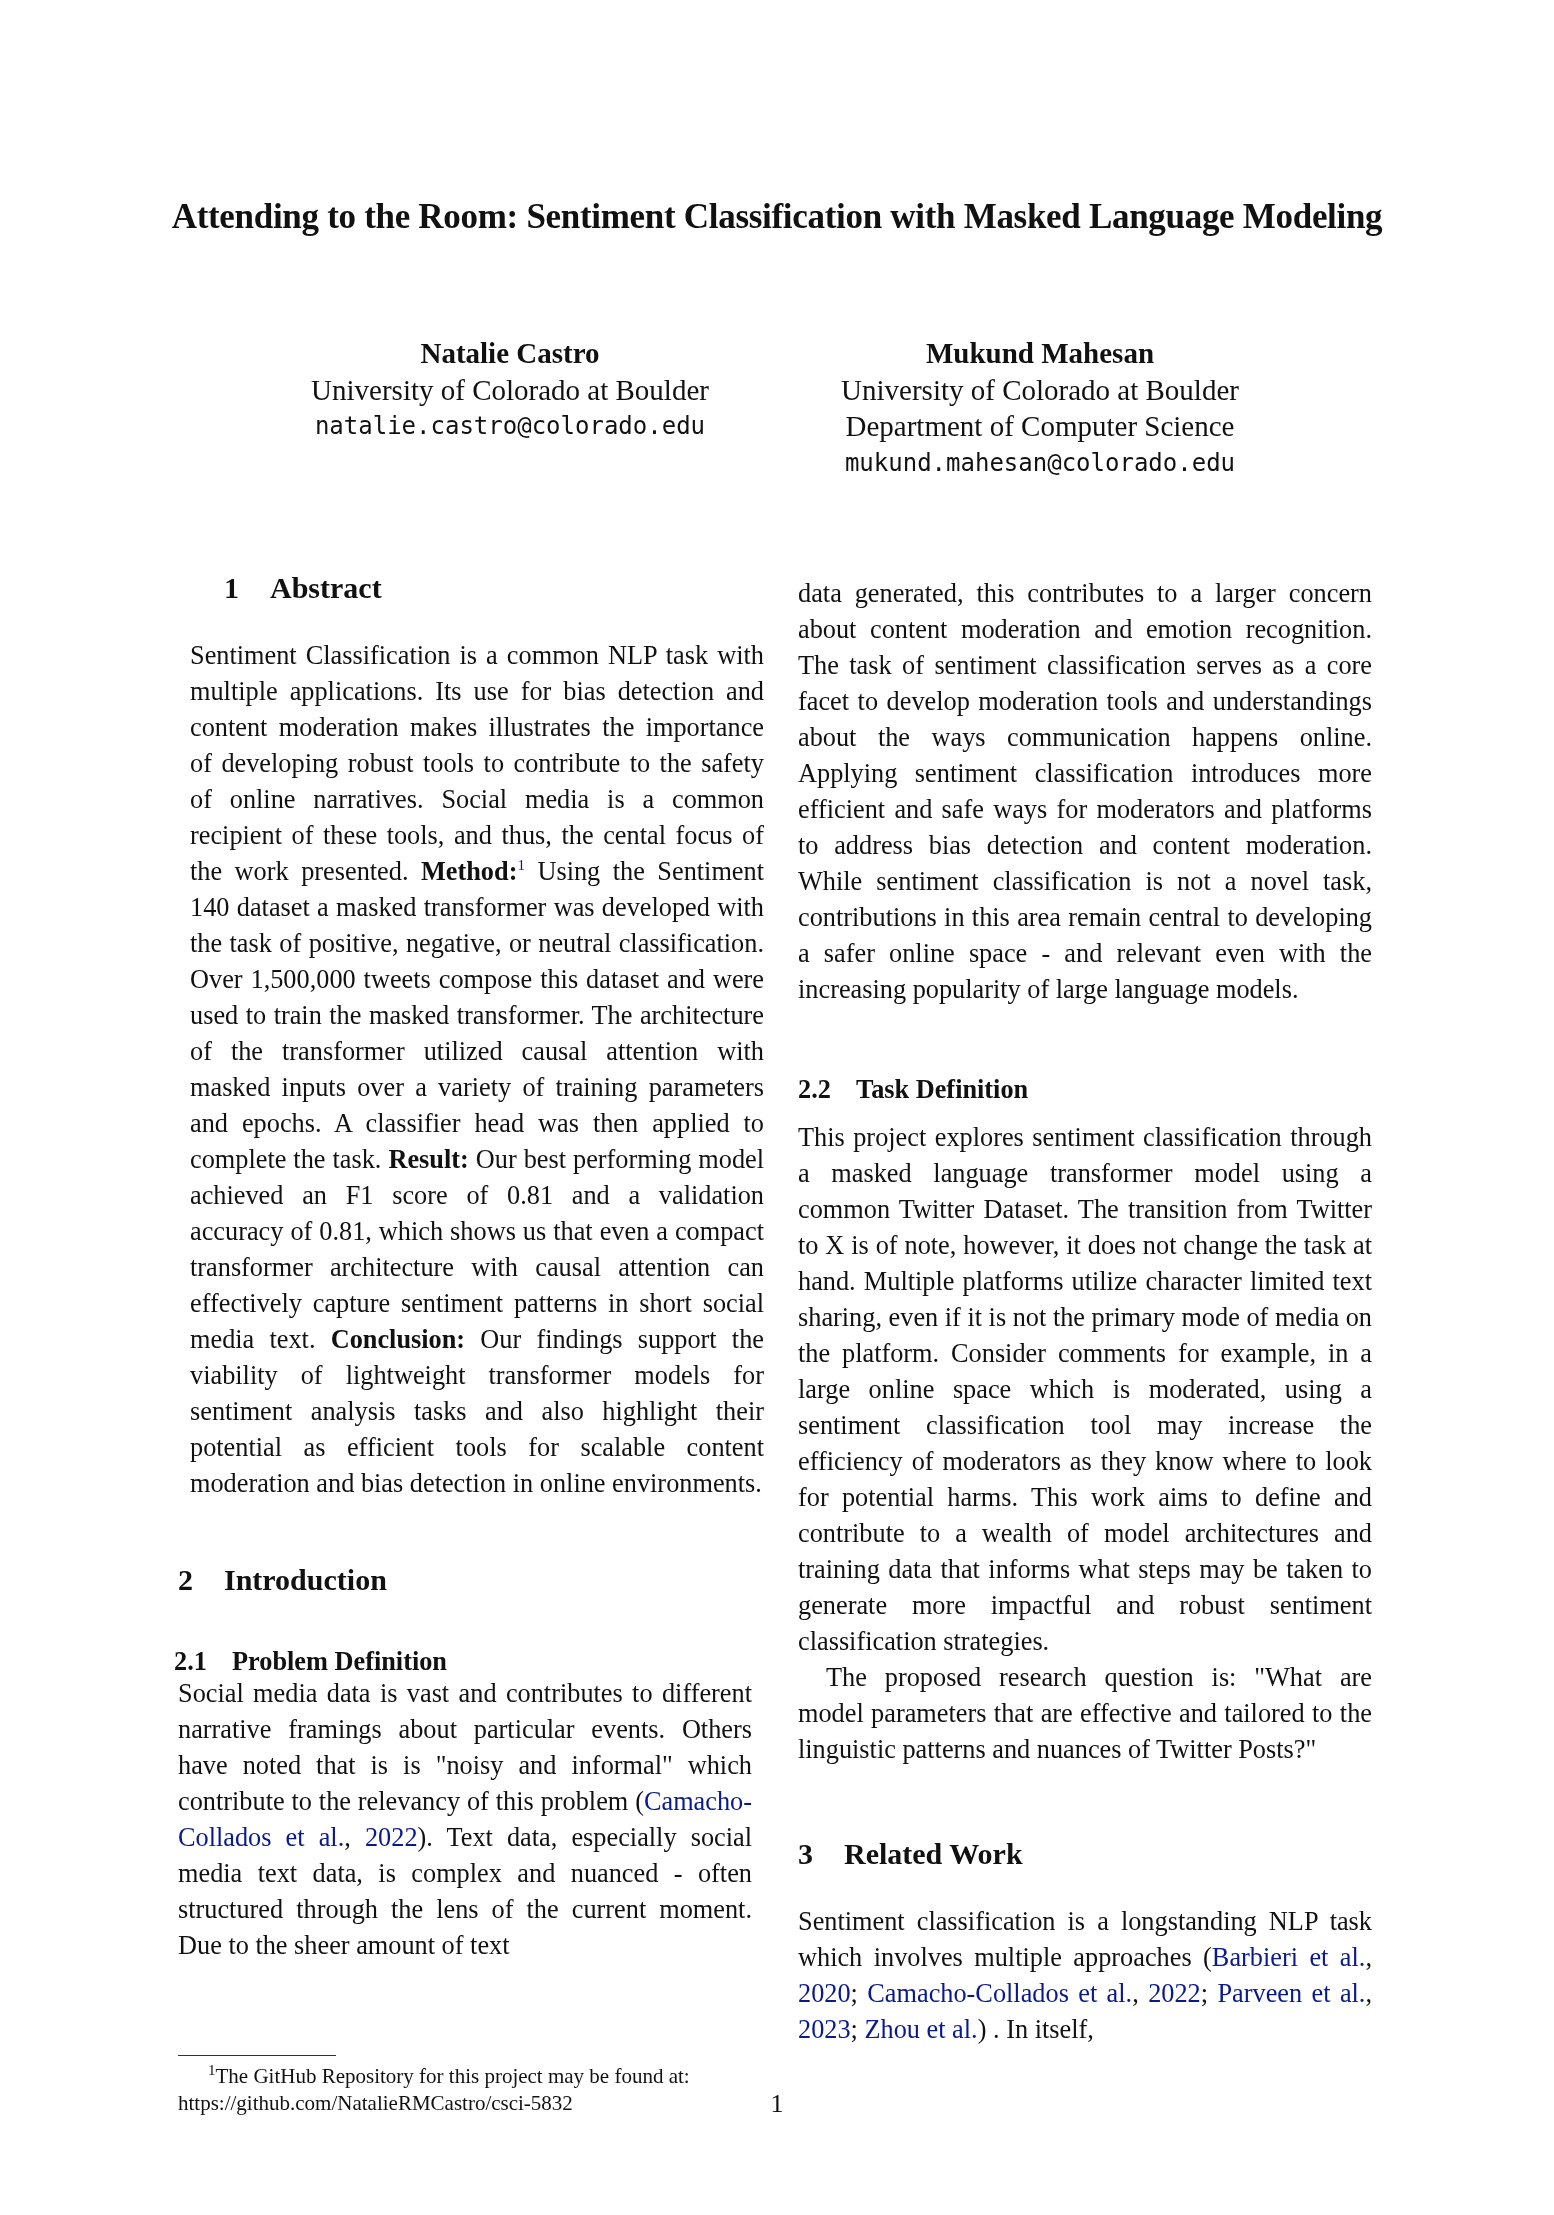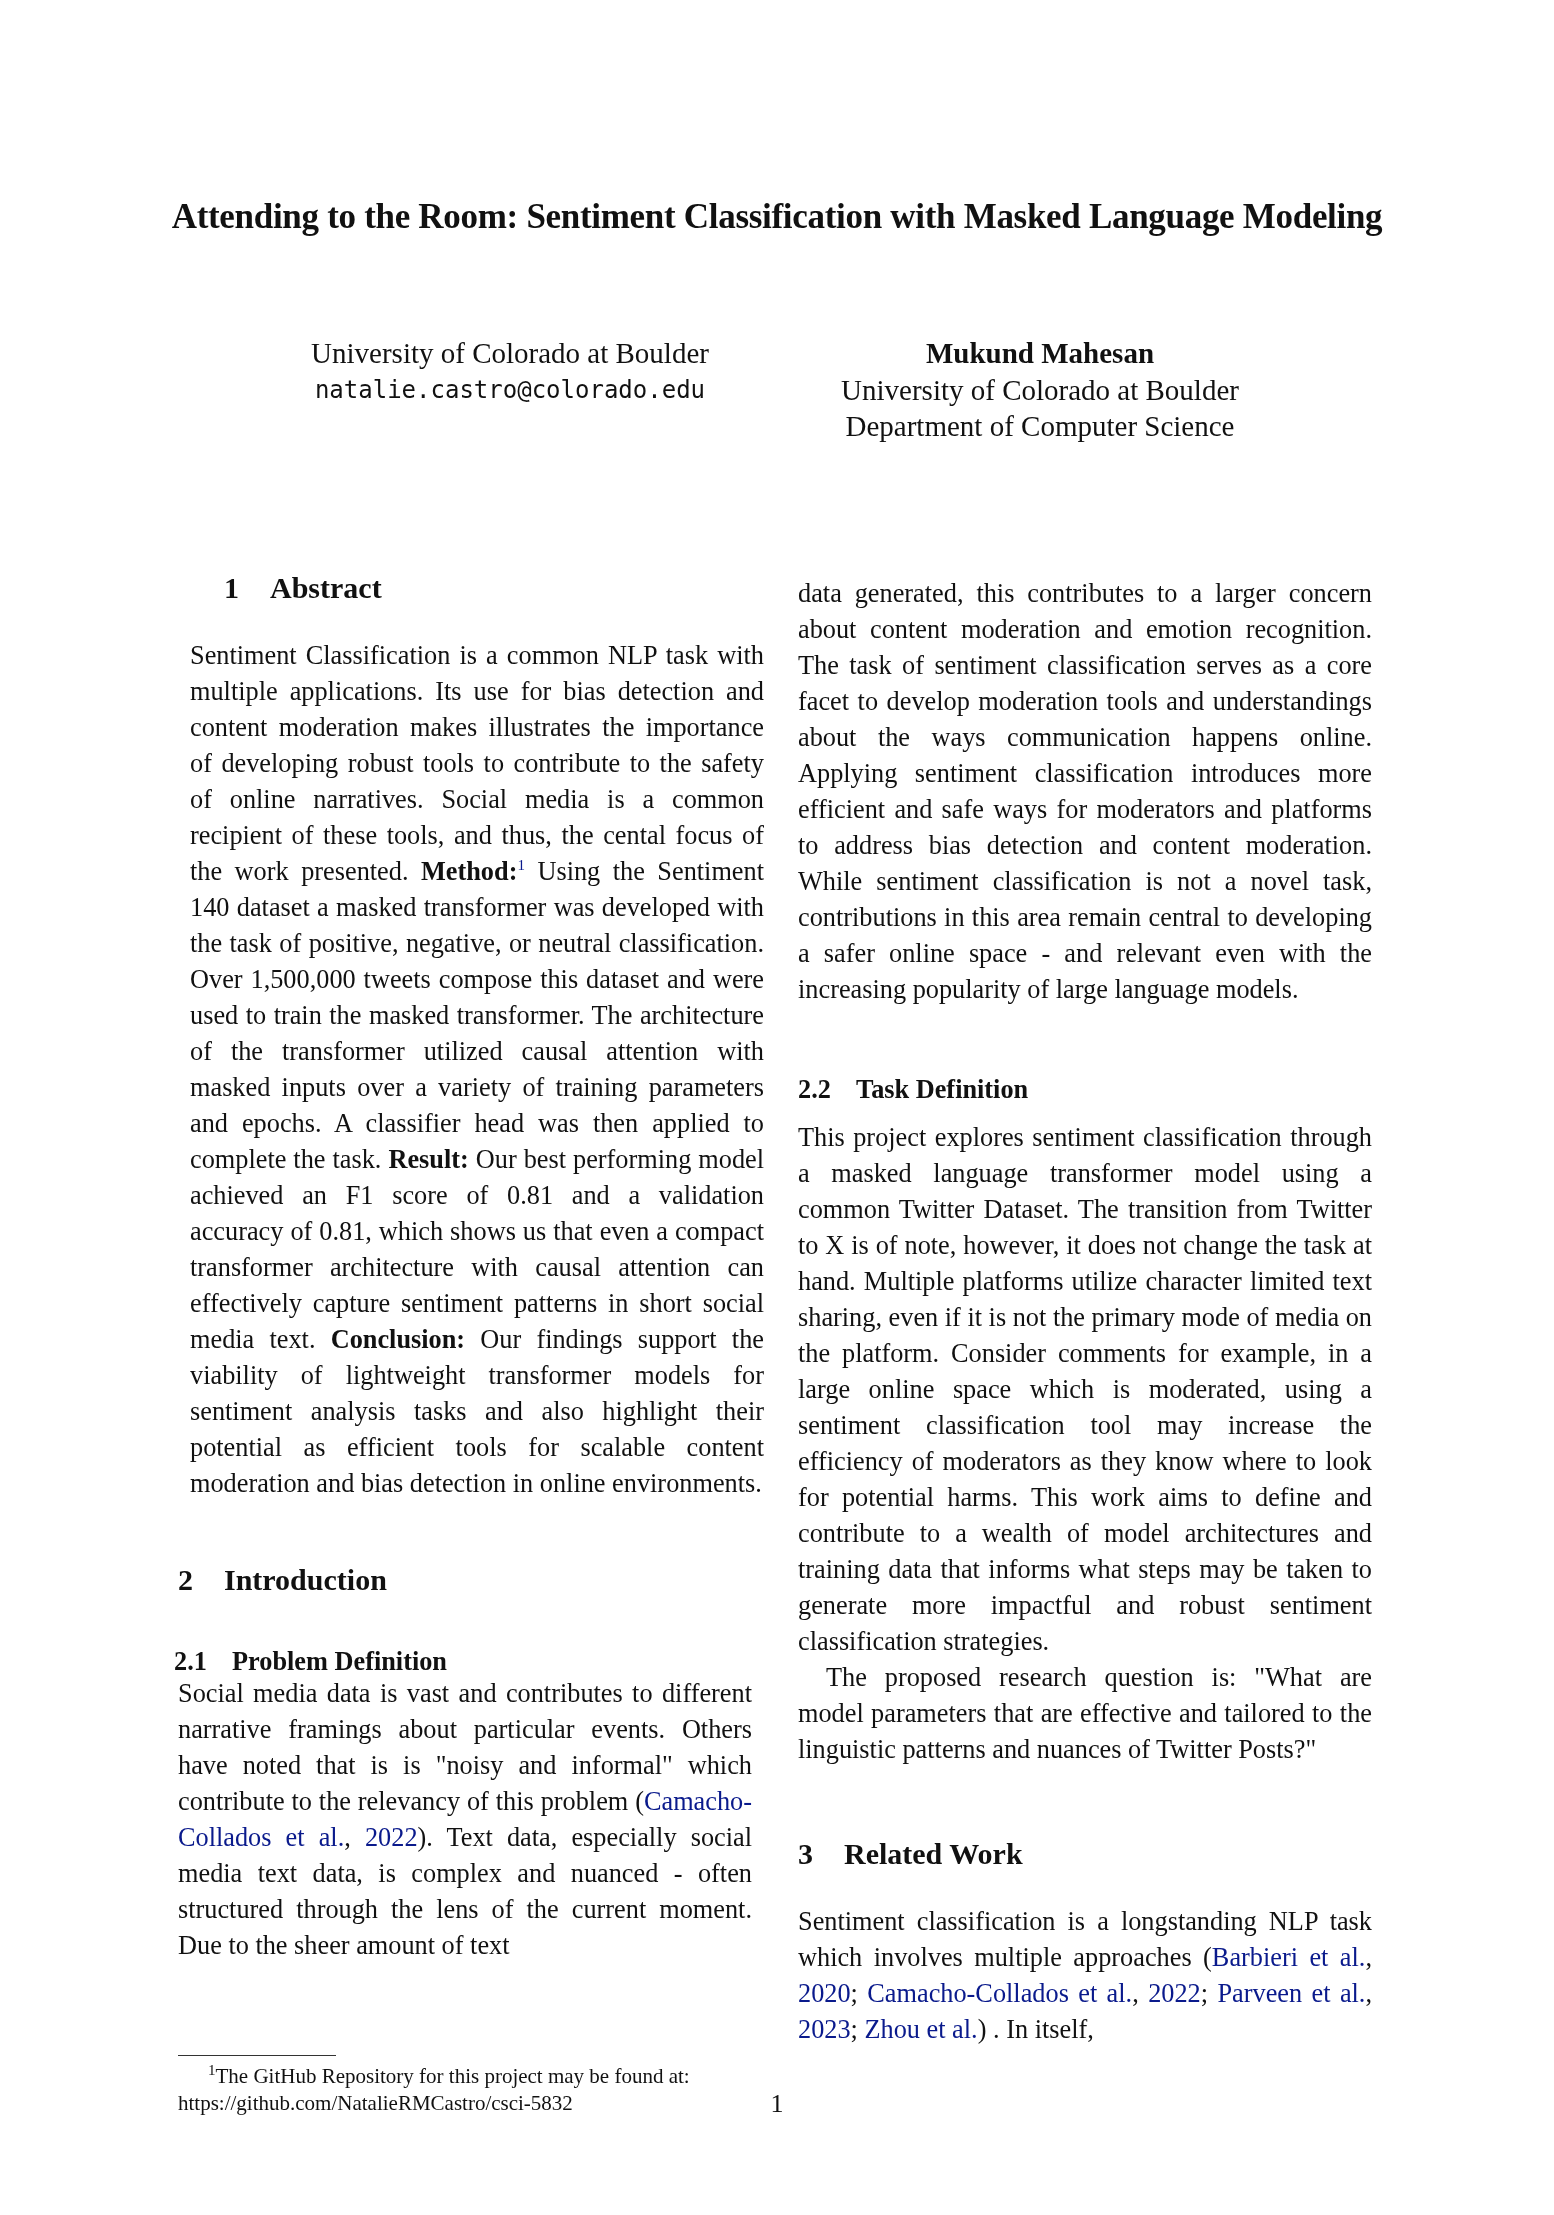"Natalie Castro" div.name { html: none -> <div>Natalie Castro</div> }
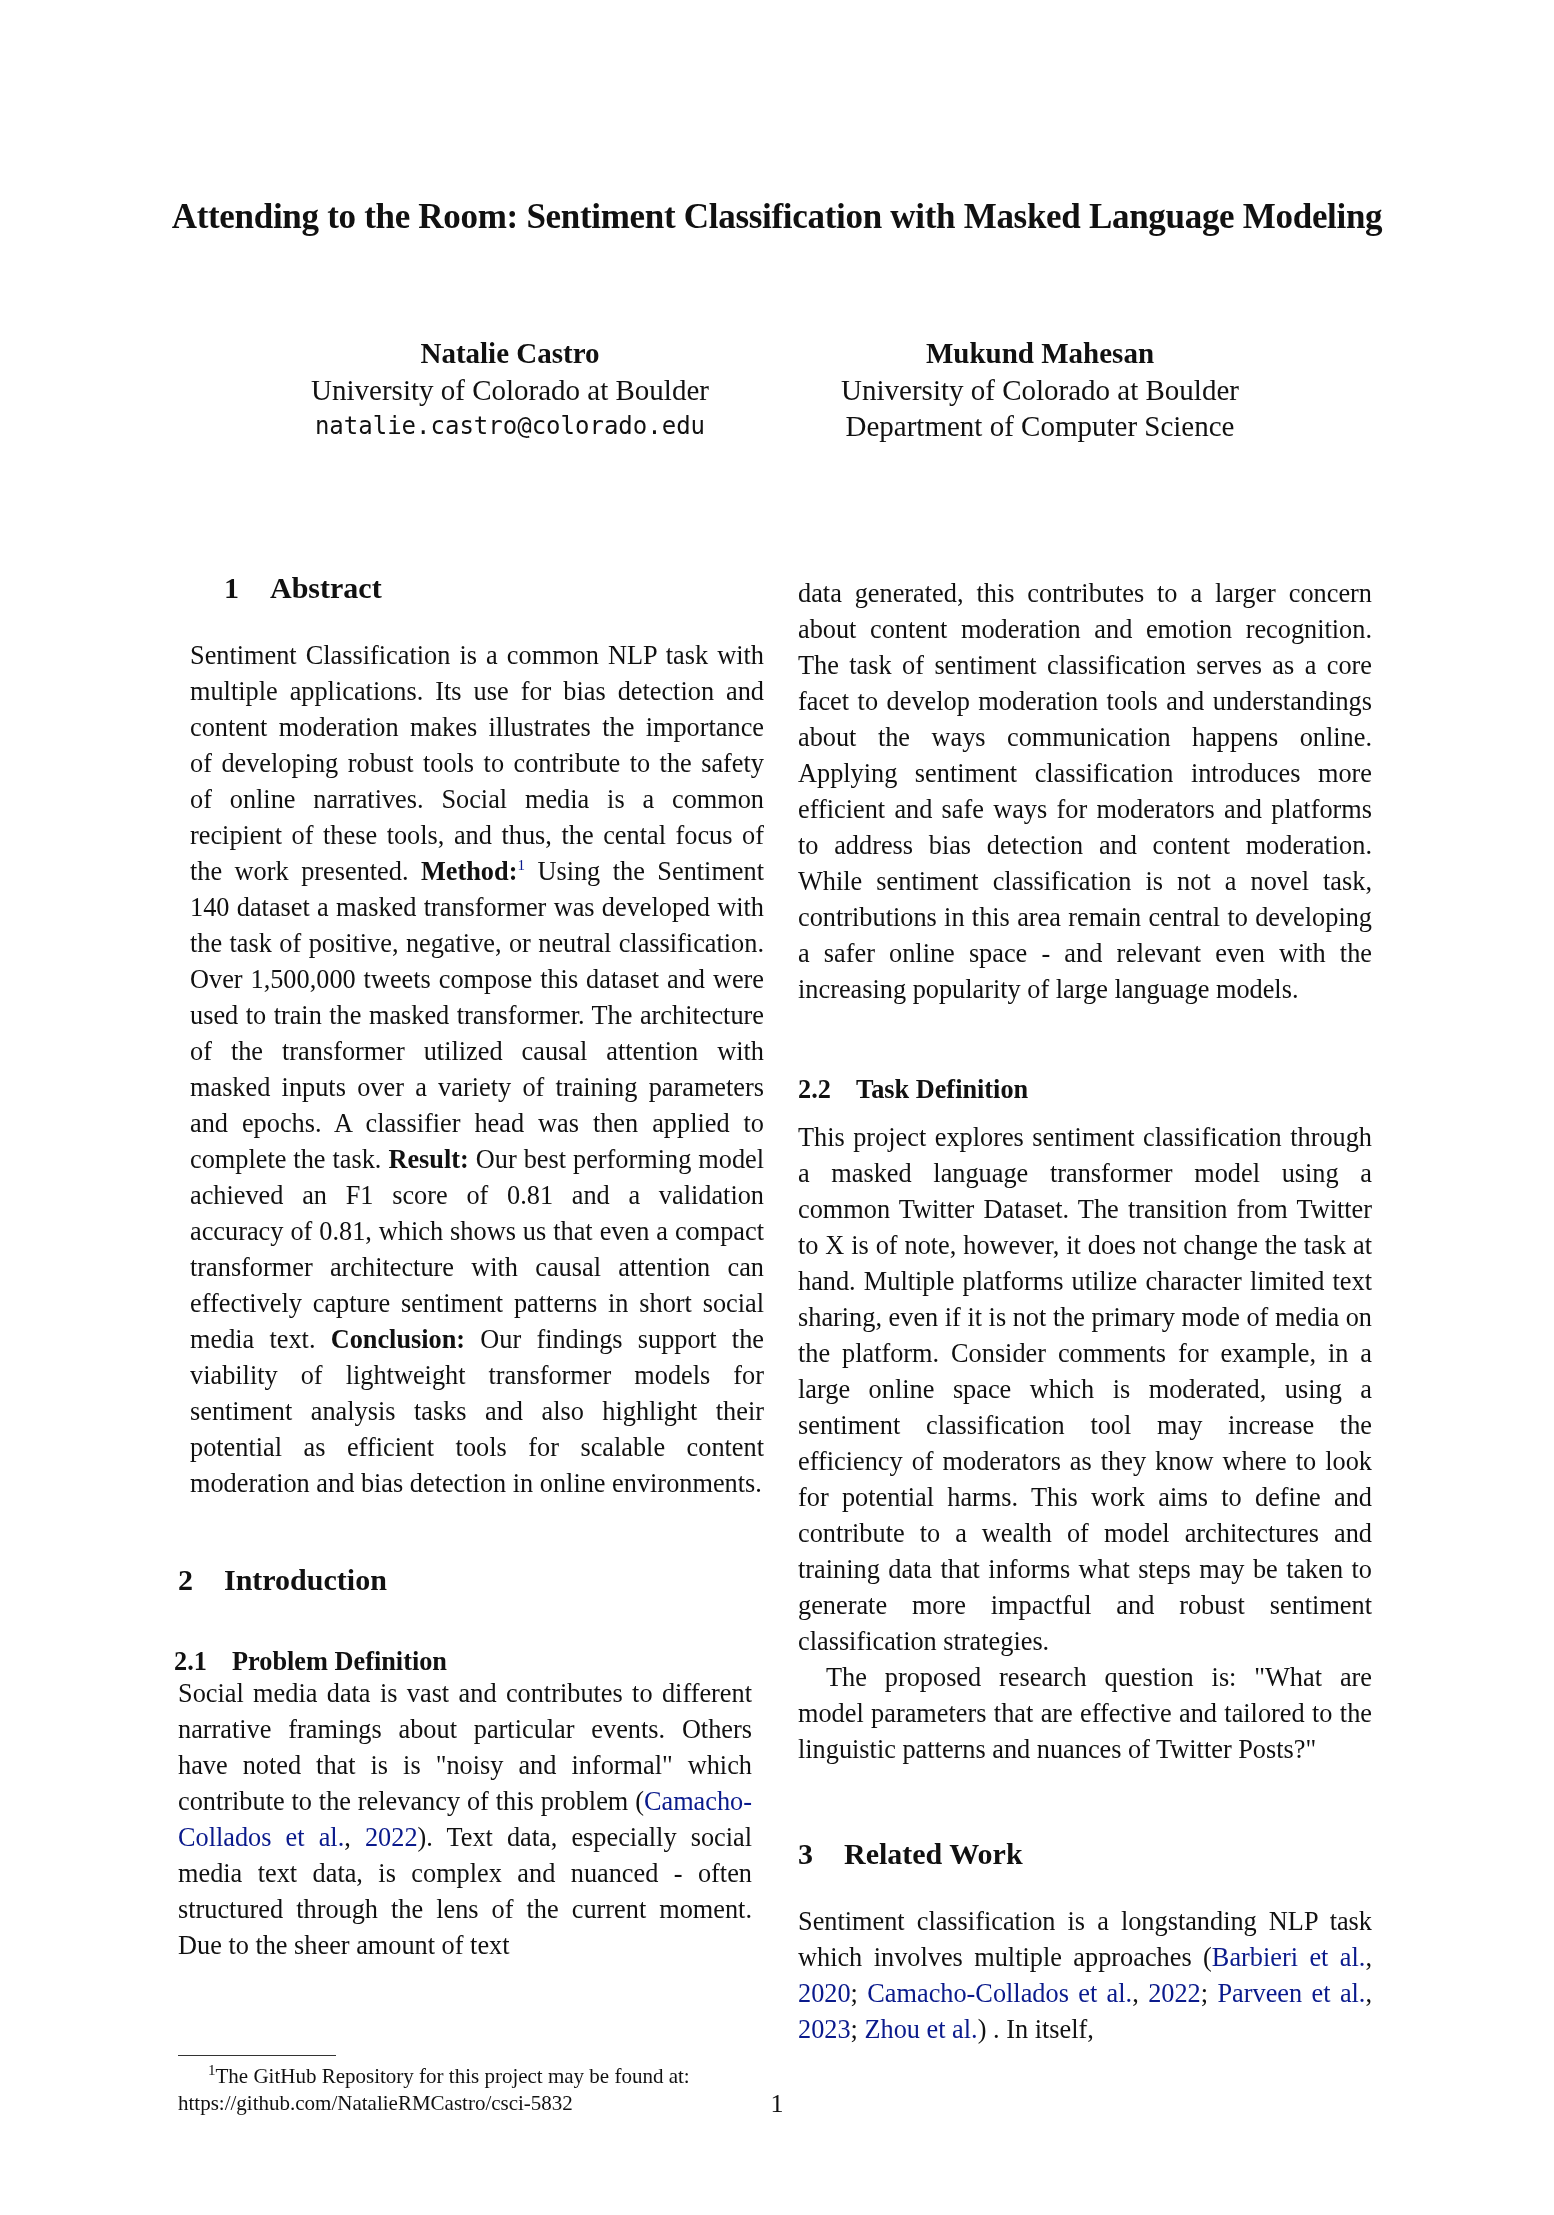"mukund.mahesan@colorado.edu" div.email { html: none -> <div>mukund.mahesan@colorado.edu</div> }
